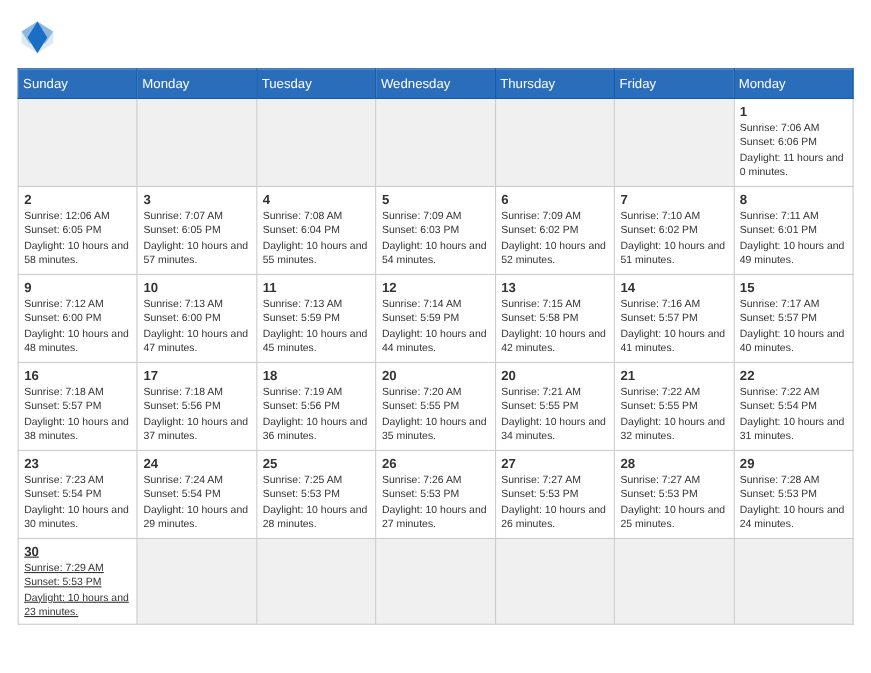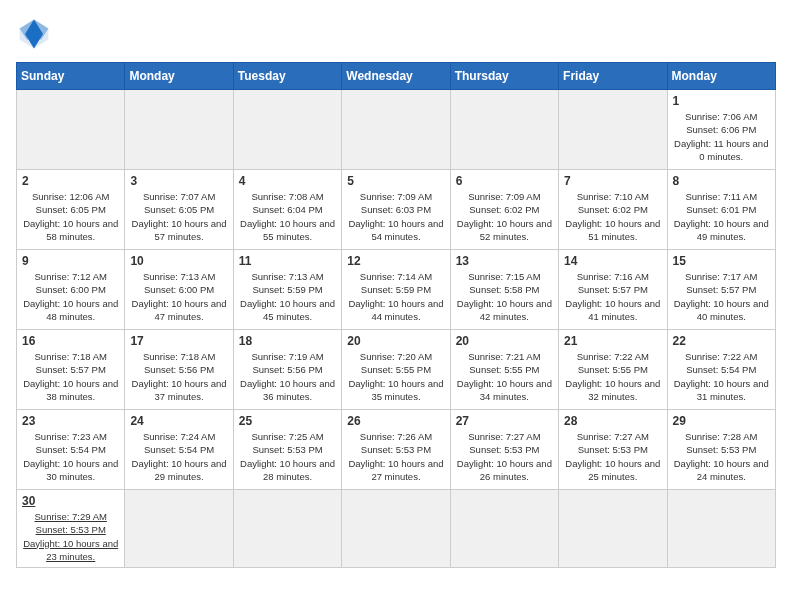"Sunday" thead th { font-weight: bold -> normal }
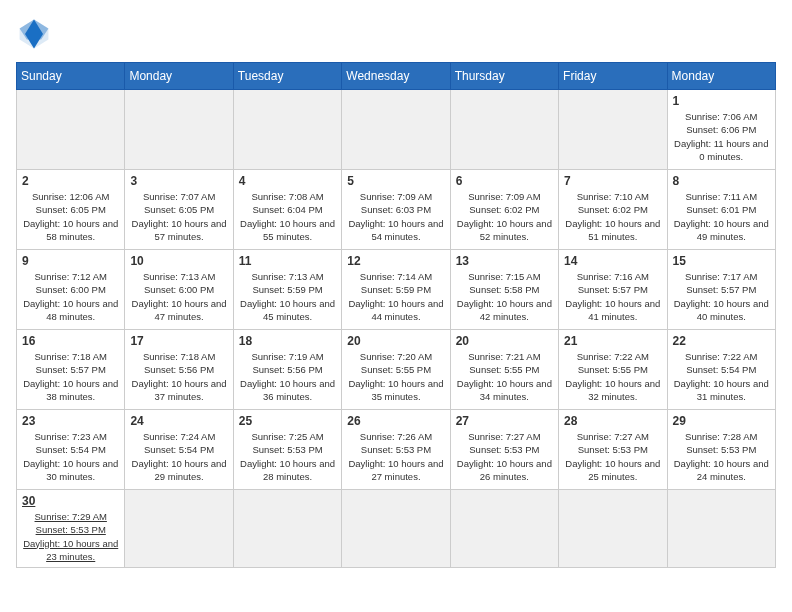"Sunrise: 7:06 AM Sunset: 6:06" .day-info { text-align: center -> none }
